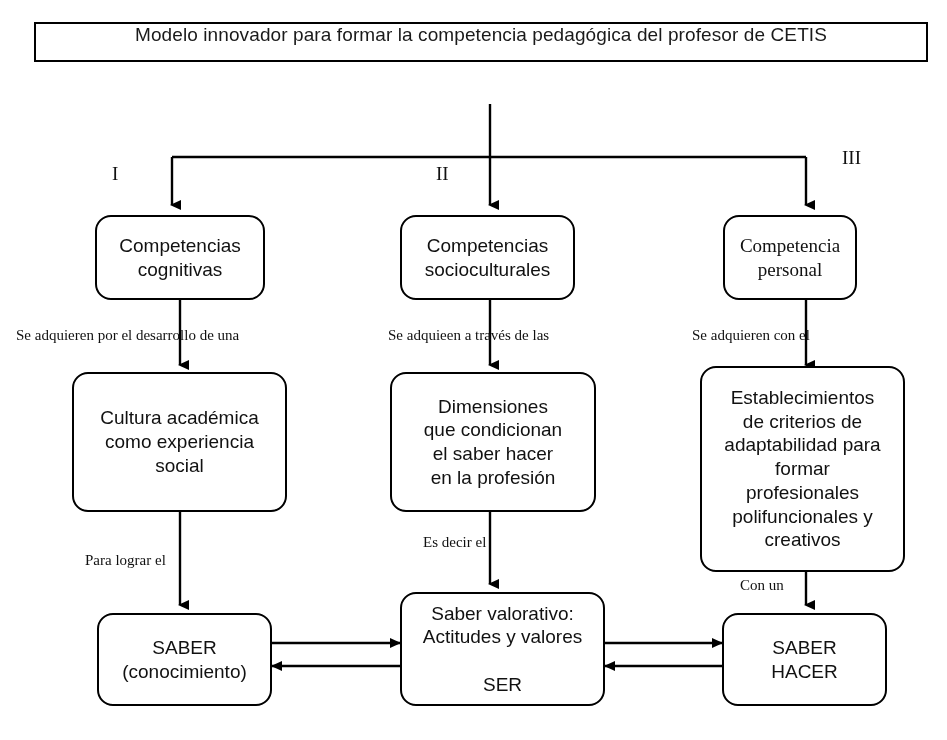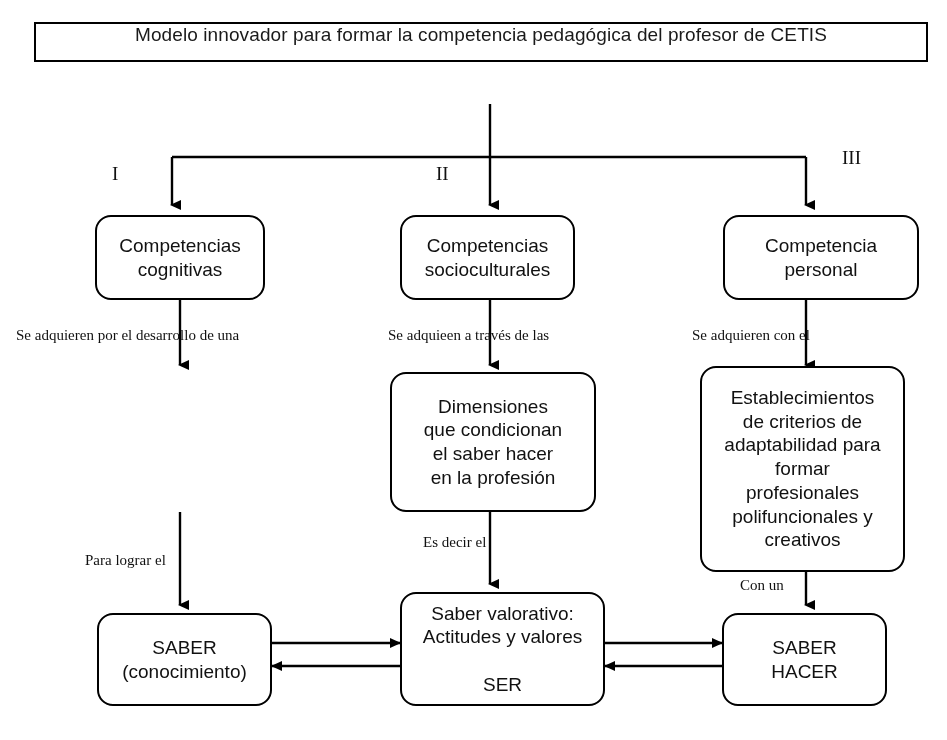"Competencia" div.node { font-family: none -> Liberation Serif, serif; width: 196px -> 134px }
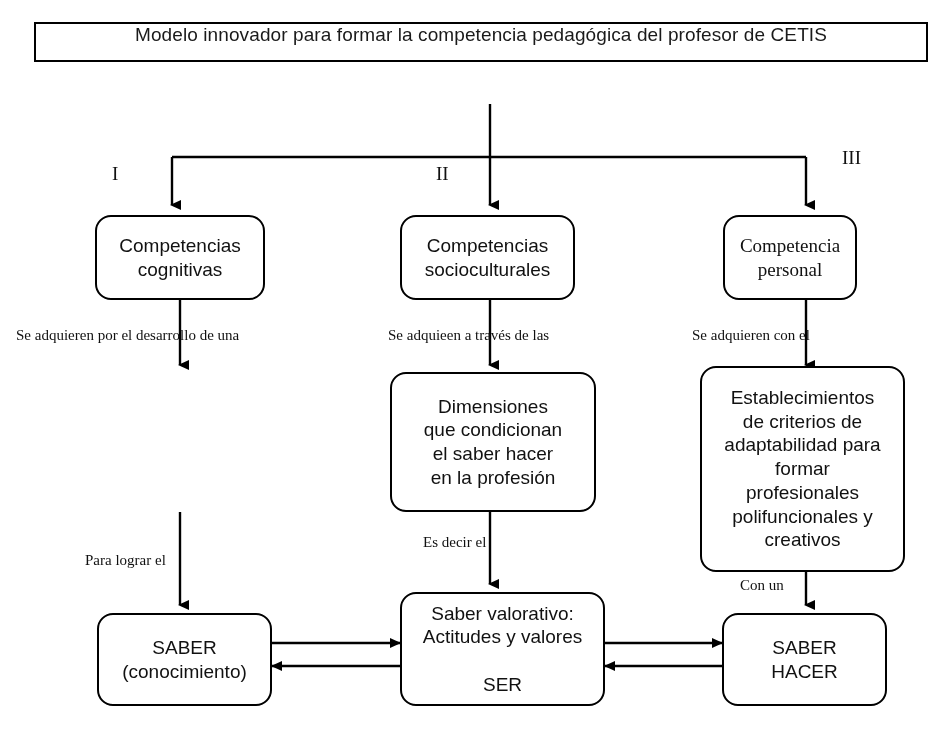"Cultura académica" div.node { html: none -> <div> <span>Cultura académica como experiencia social</span> </div> }
